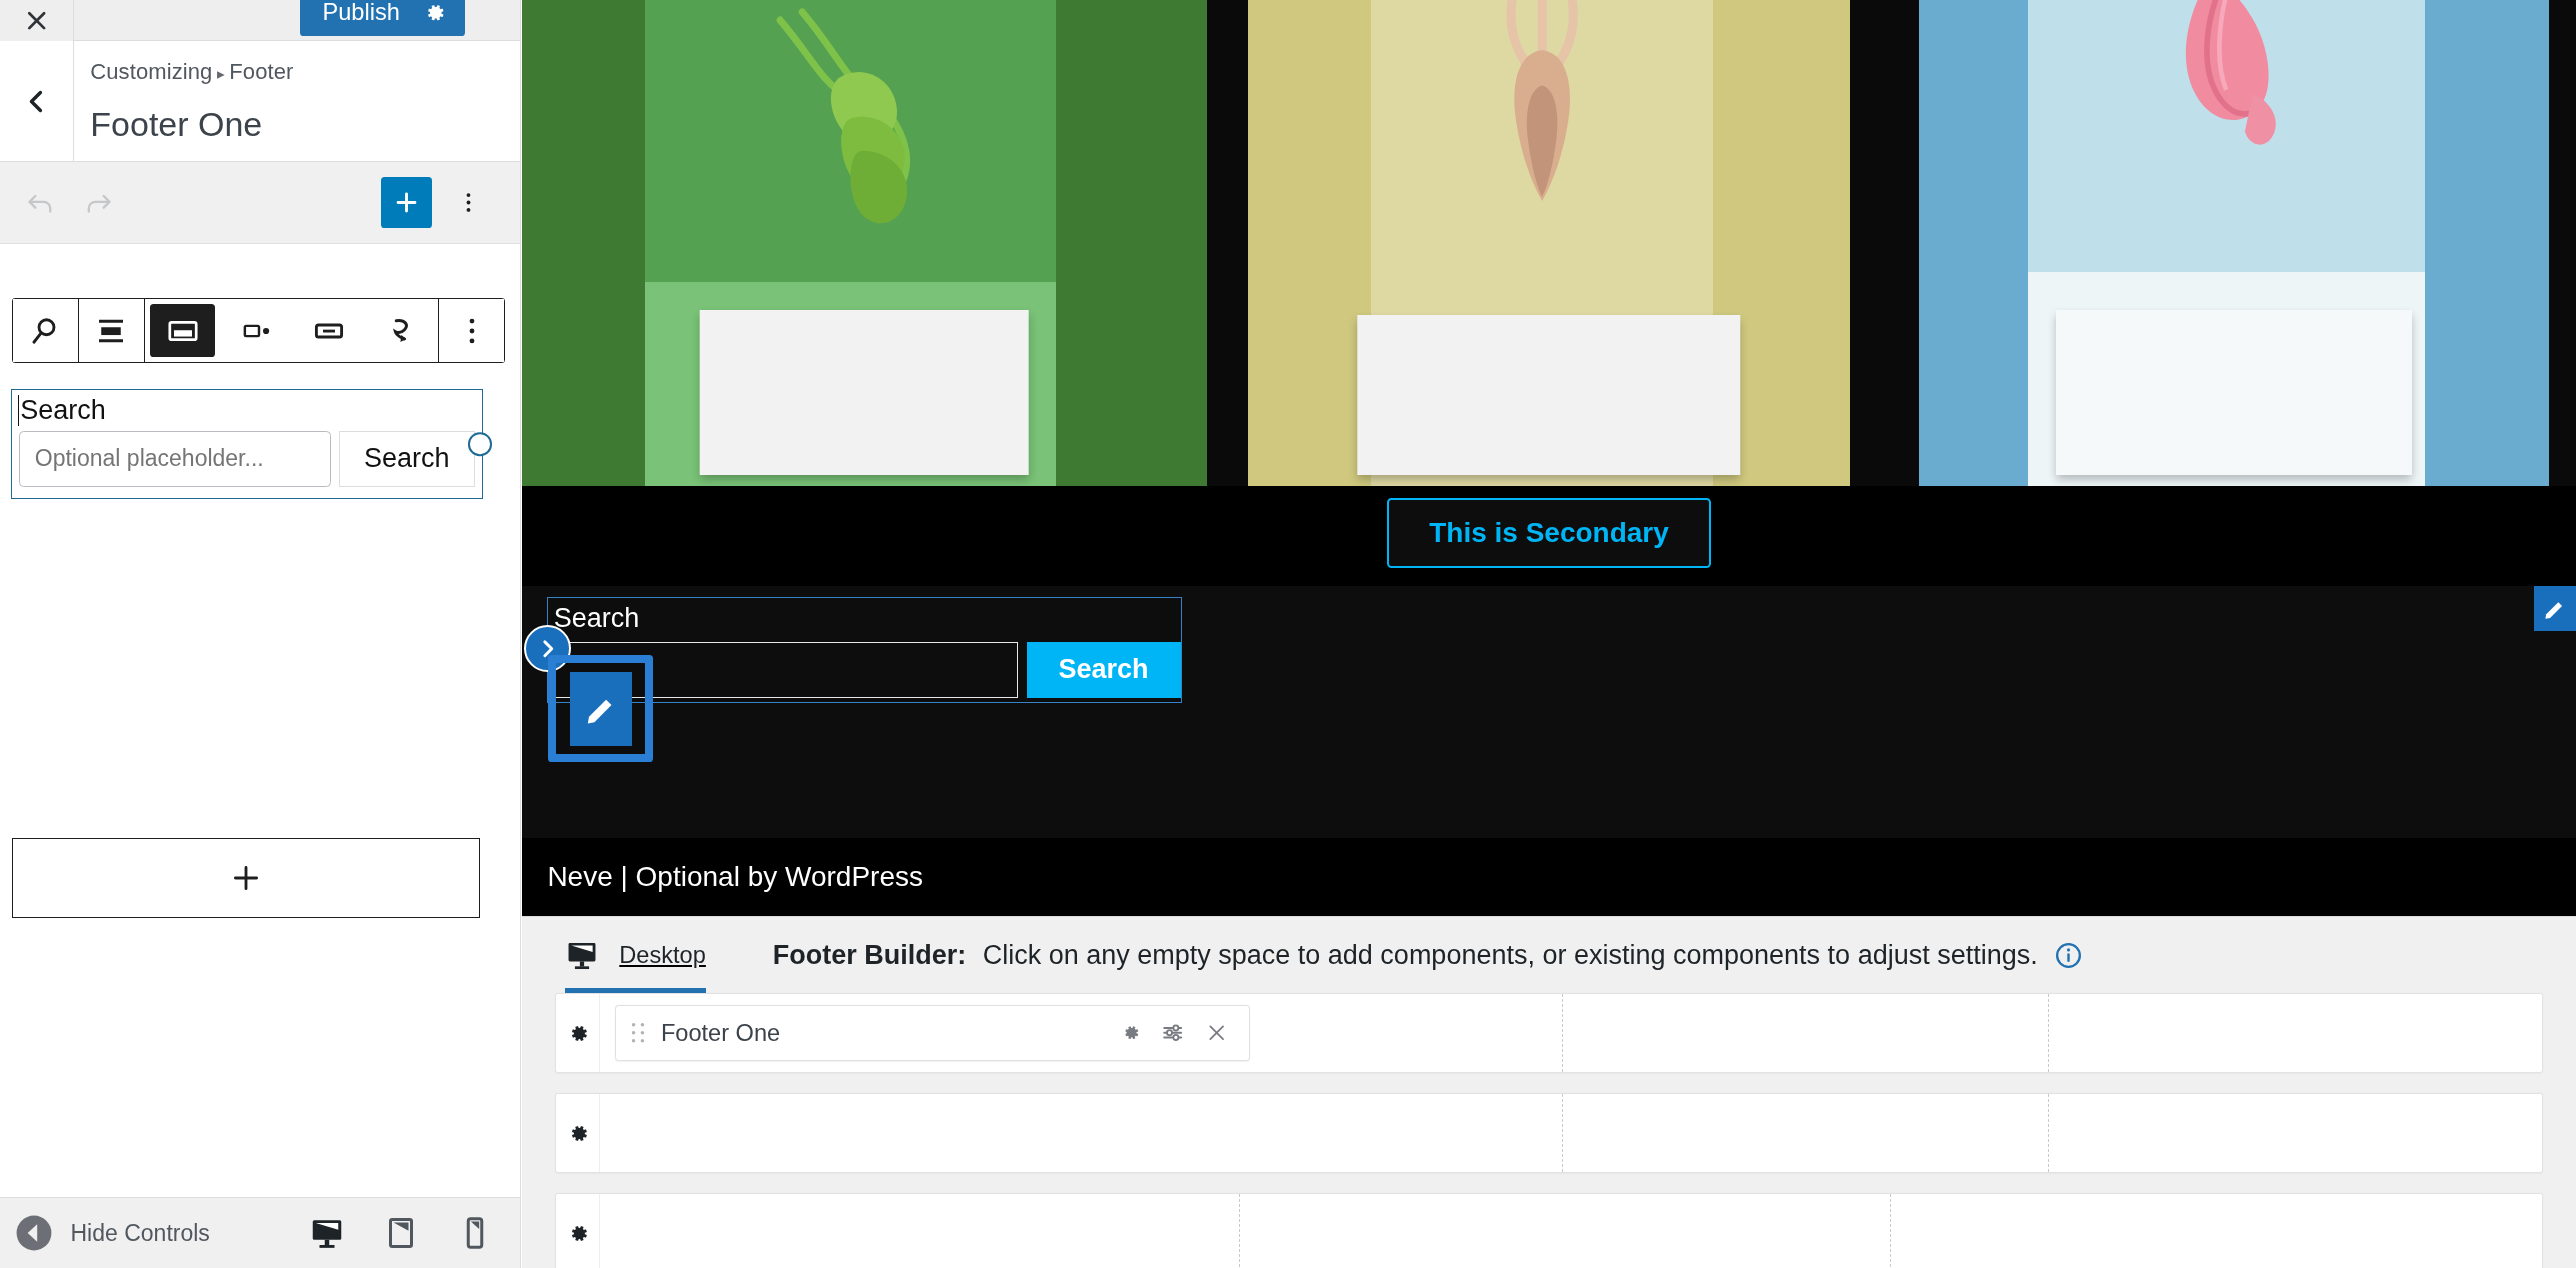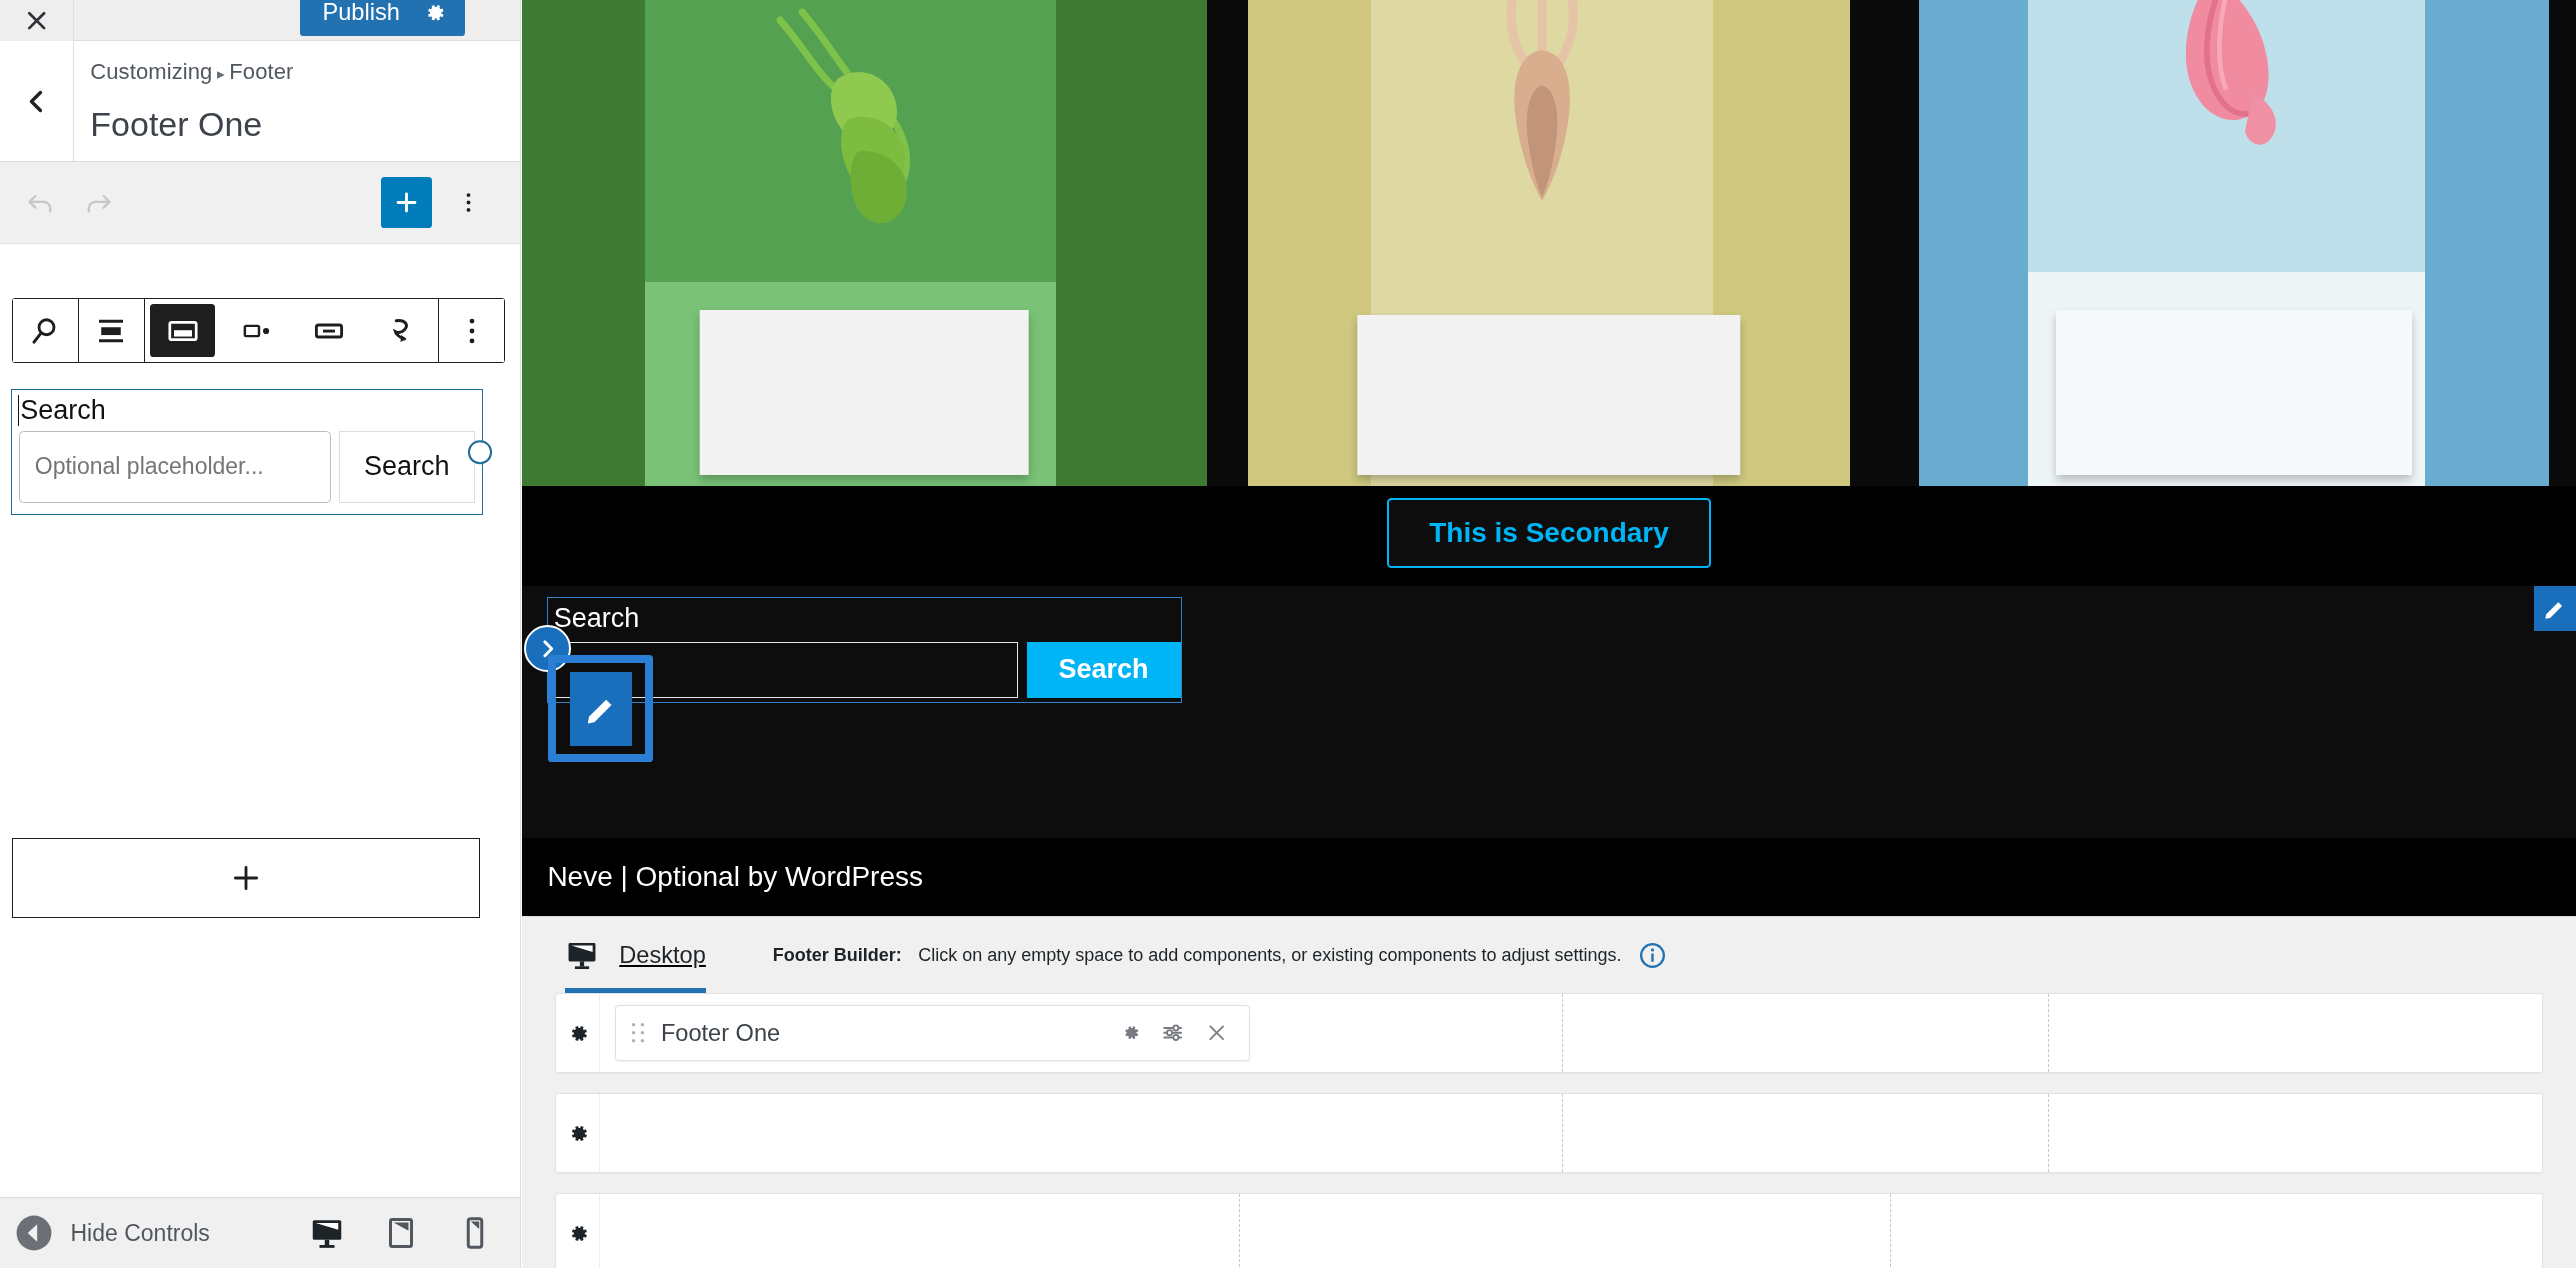"Optional placeholder..." .sb-row { height: 72px -> 56px }
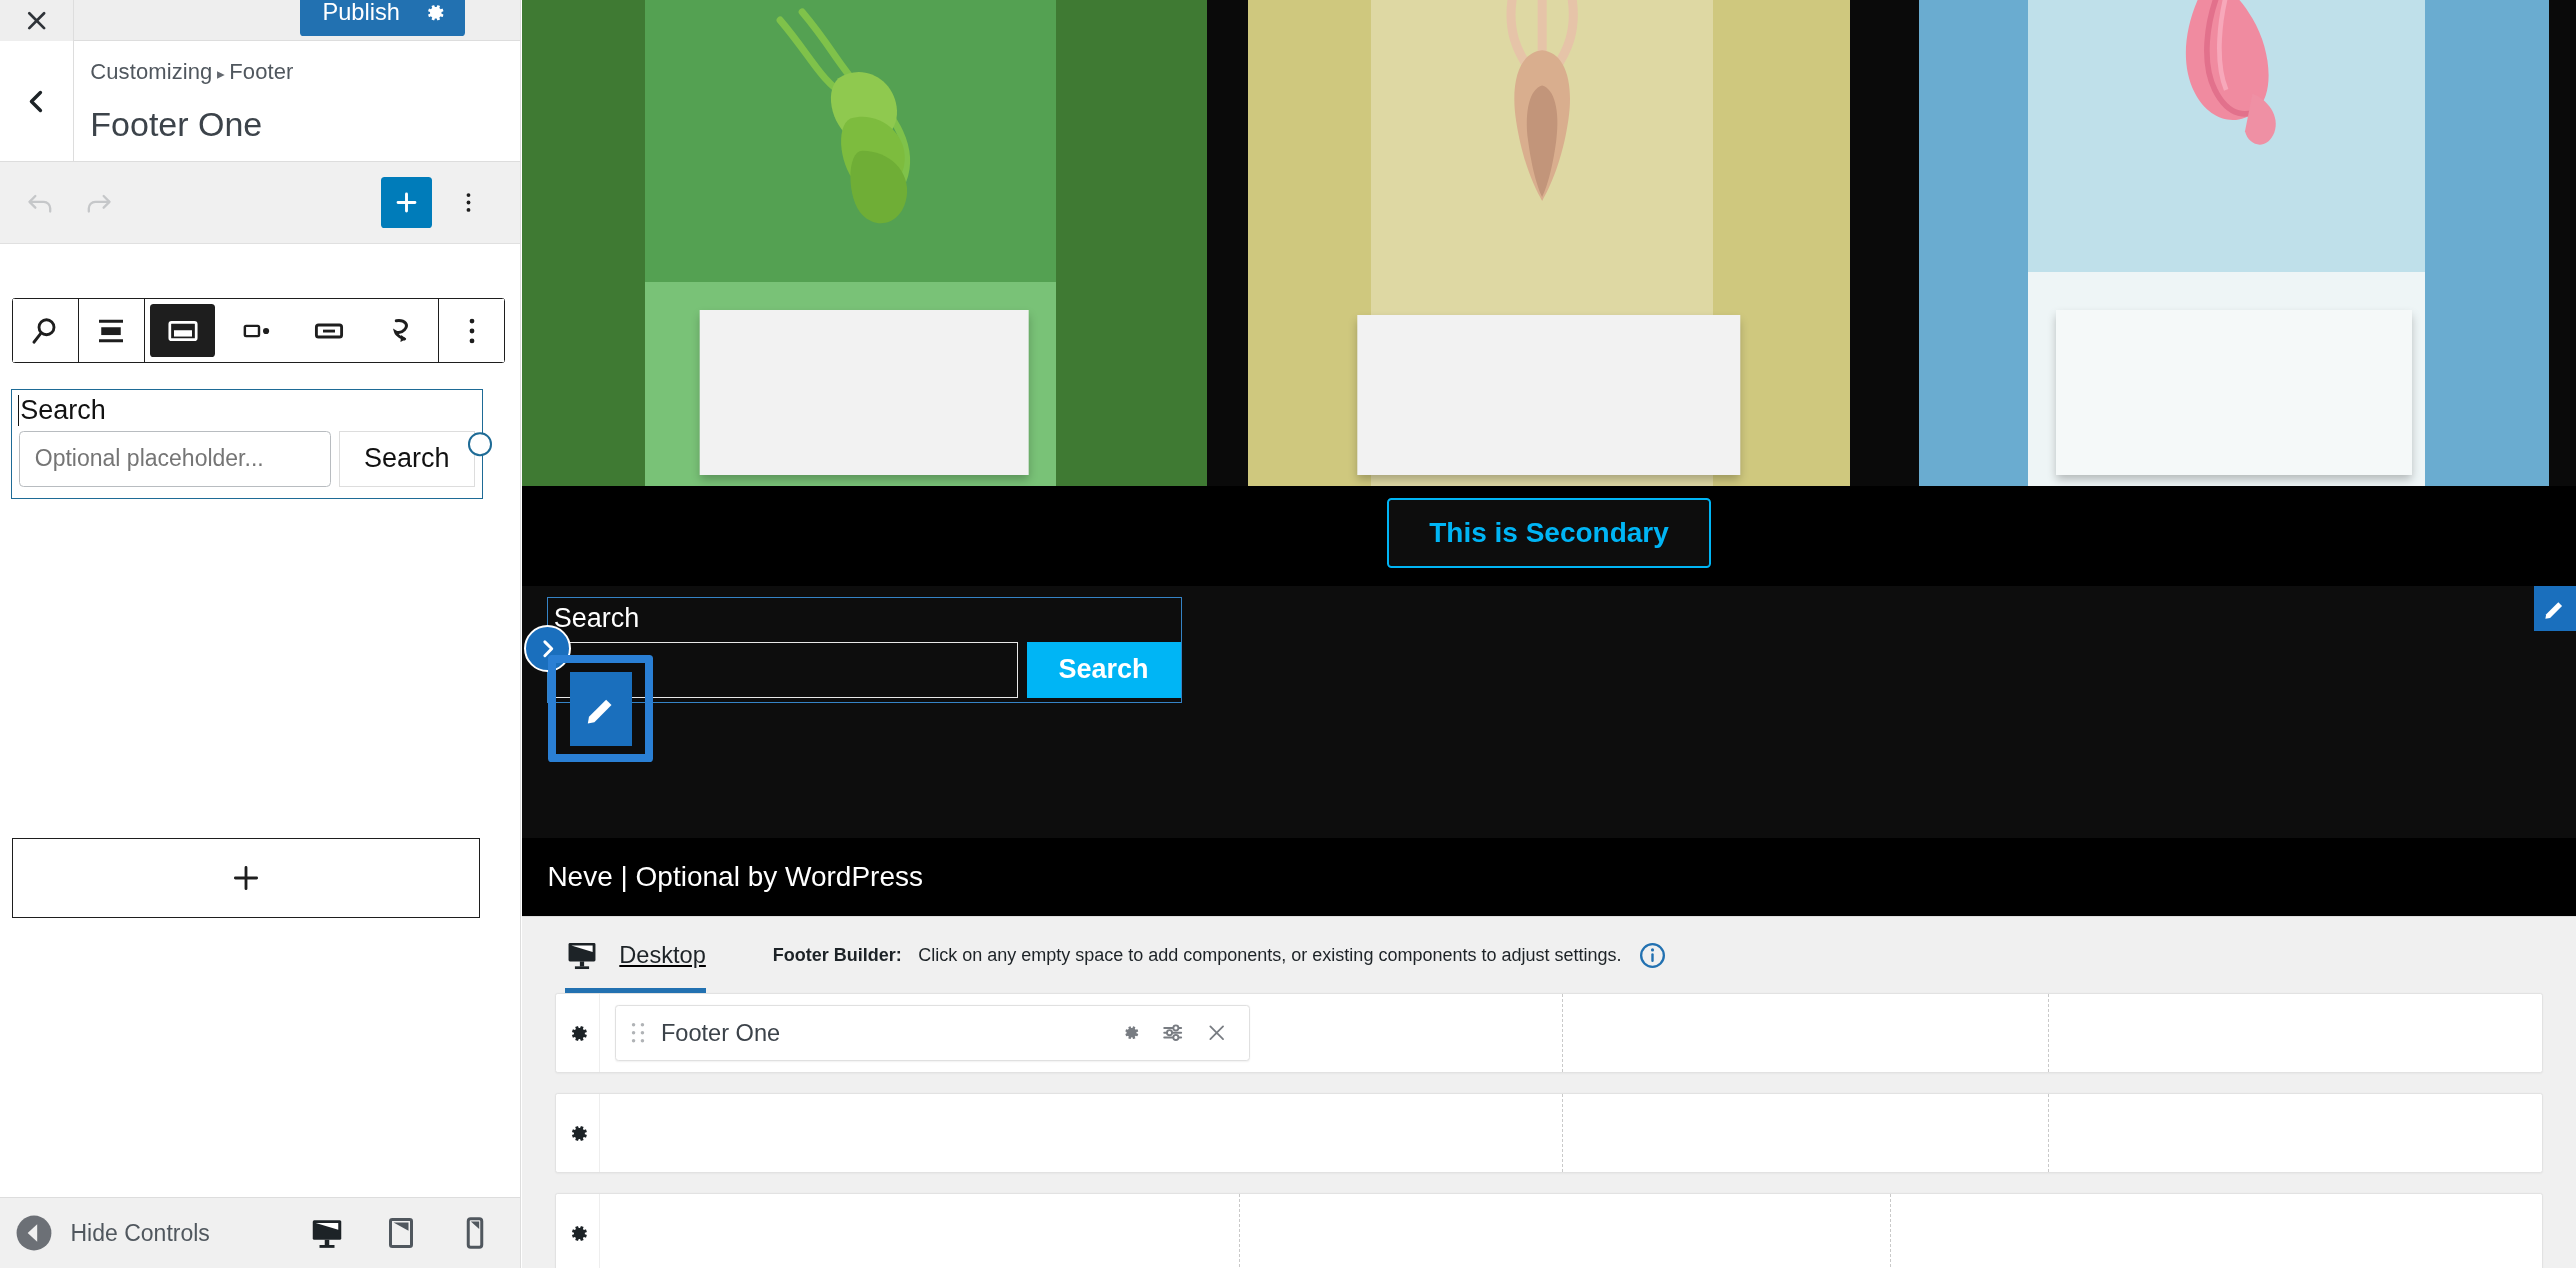"Footer Builder:" .builder-hint { font-size: 18px -> 27px }
